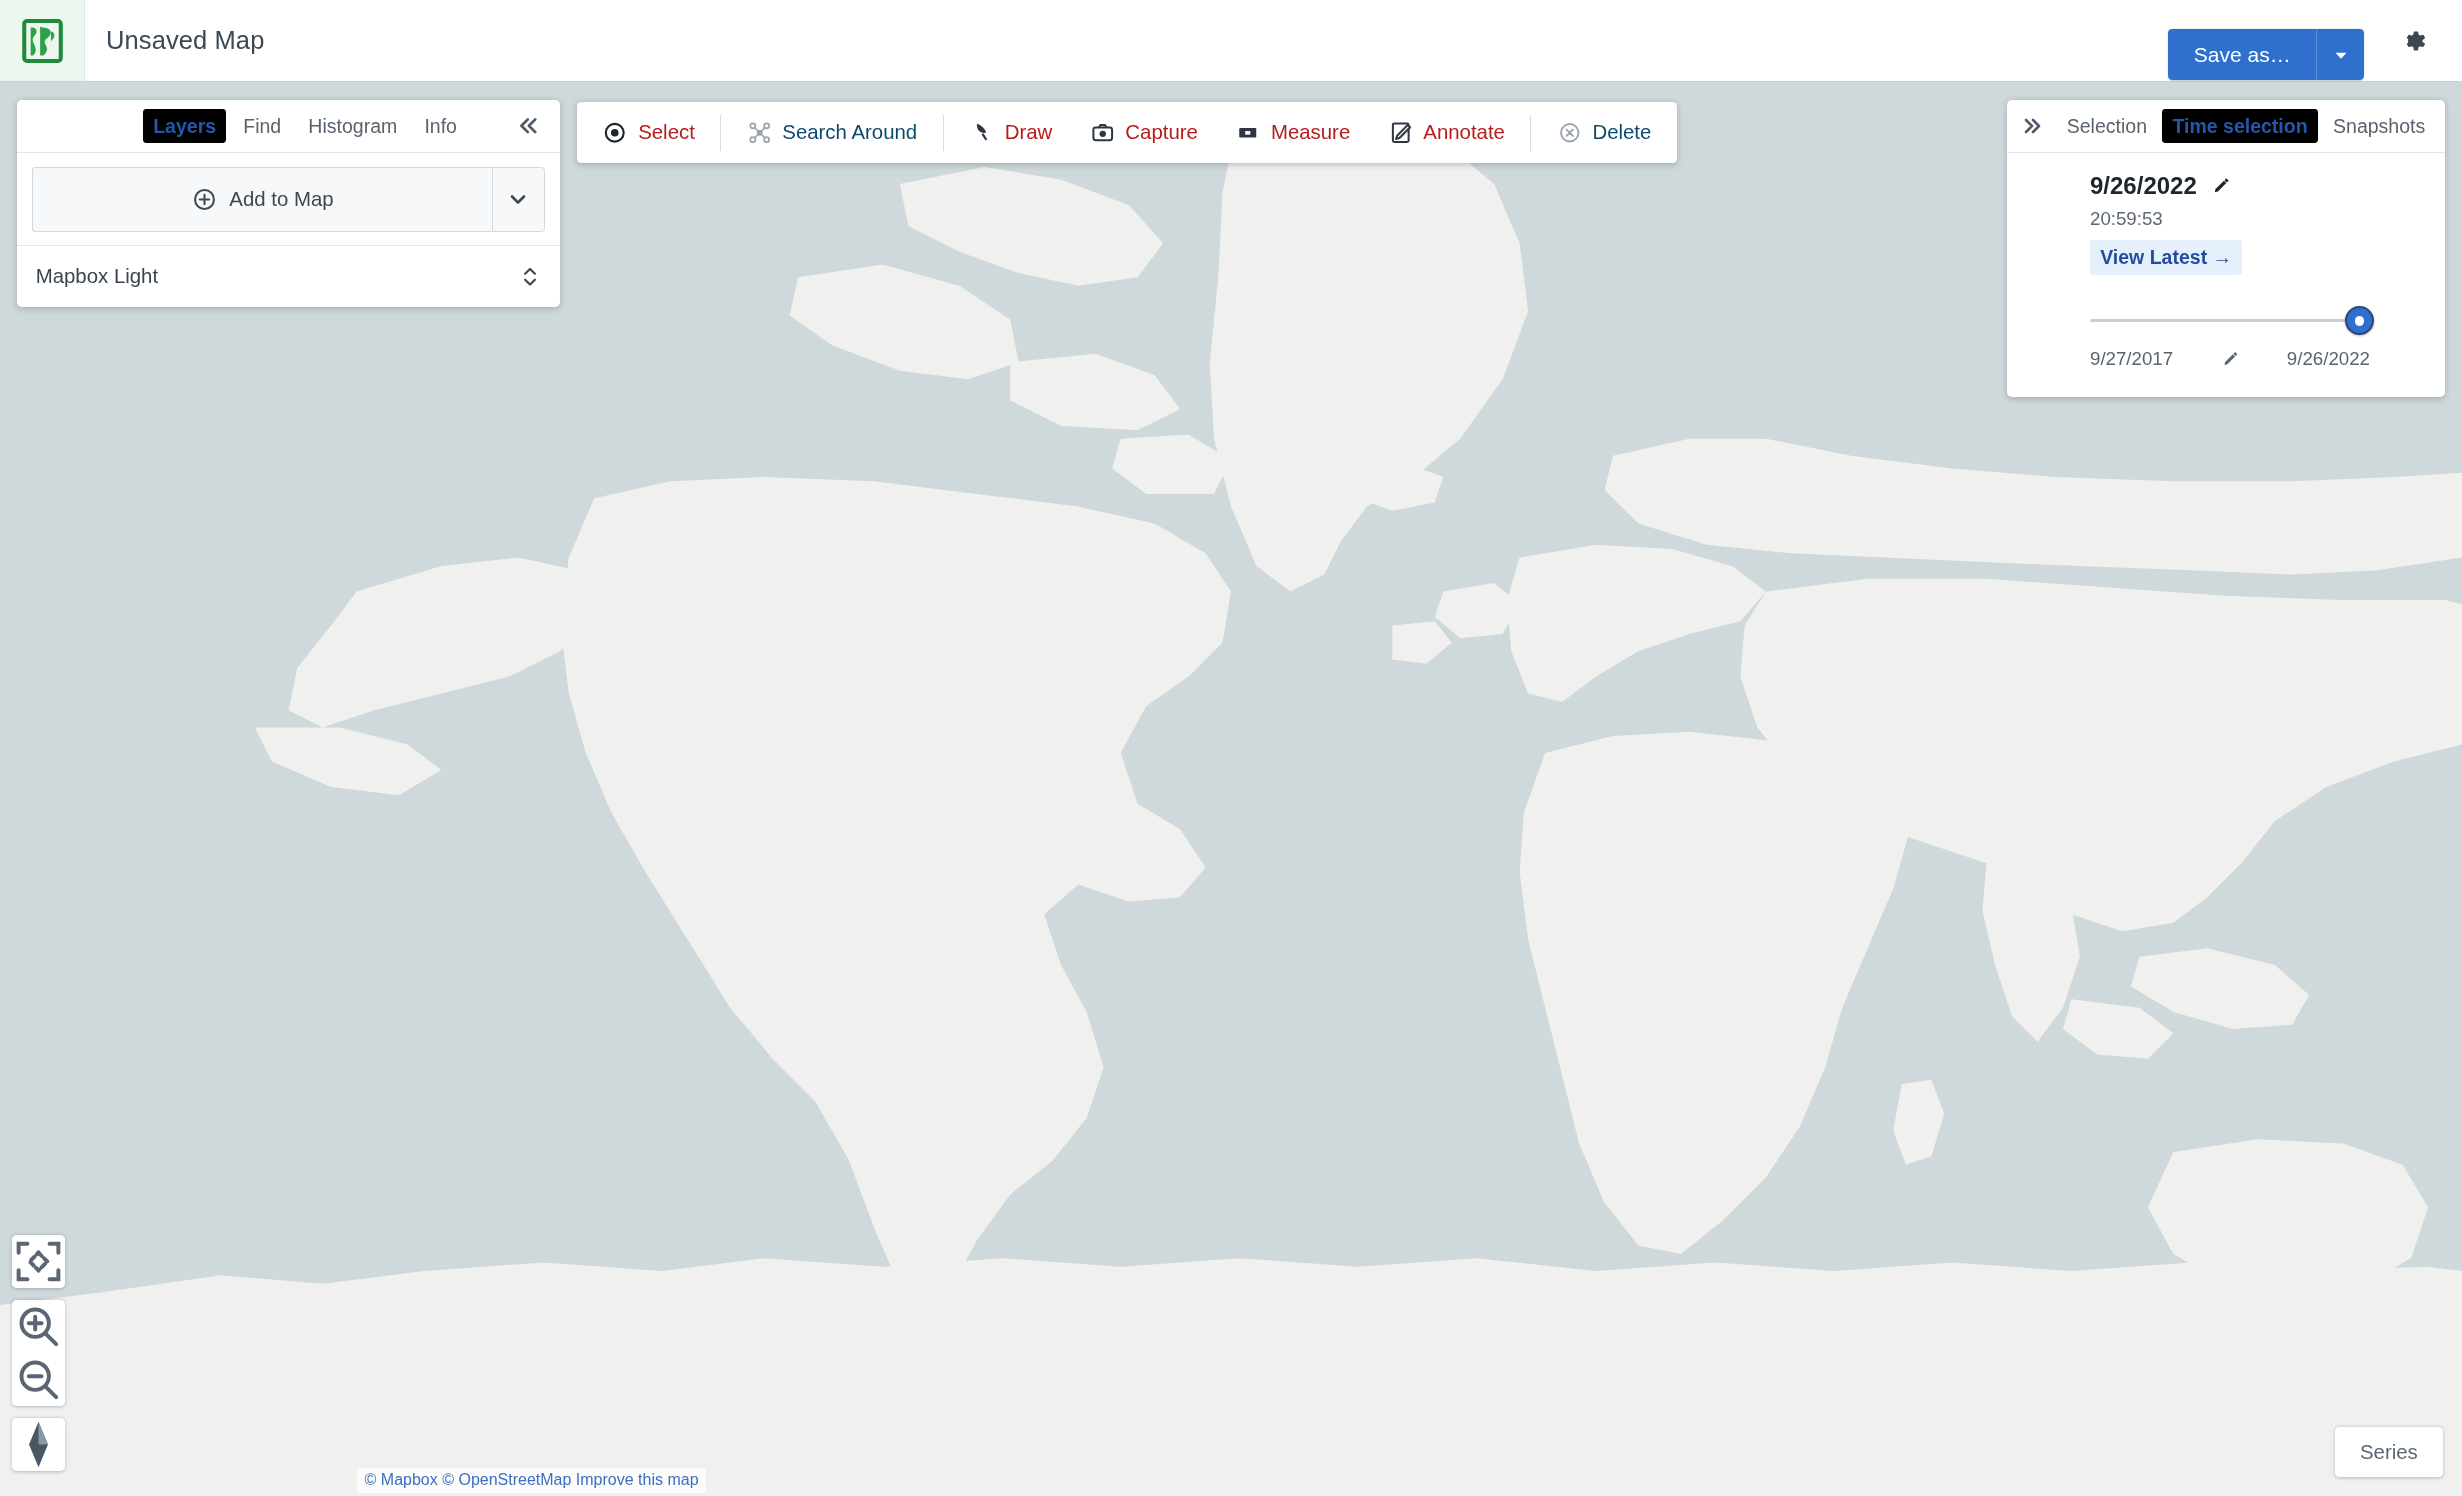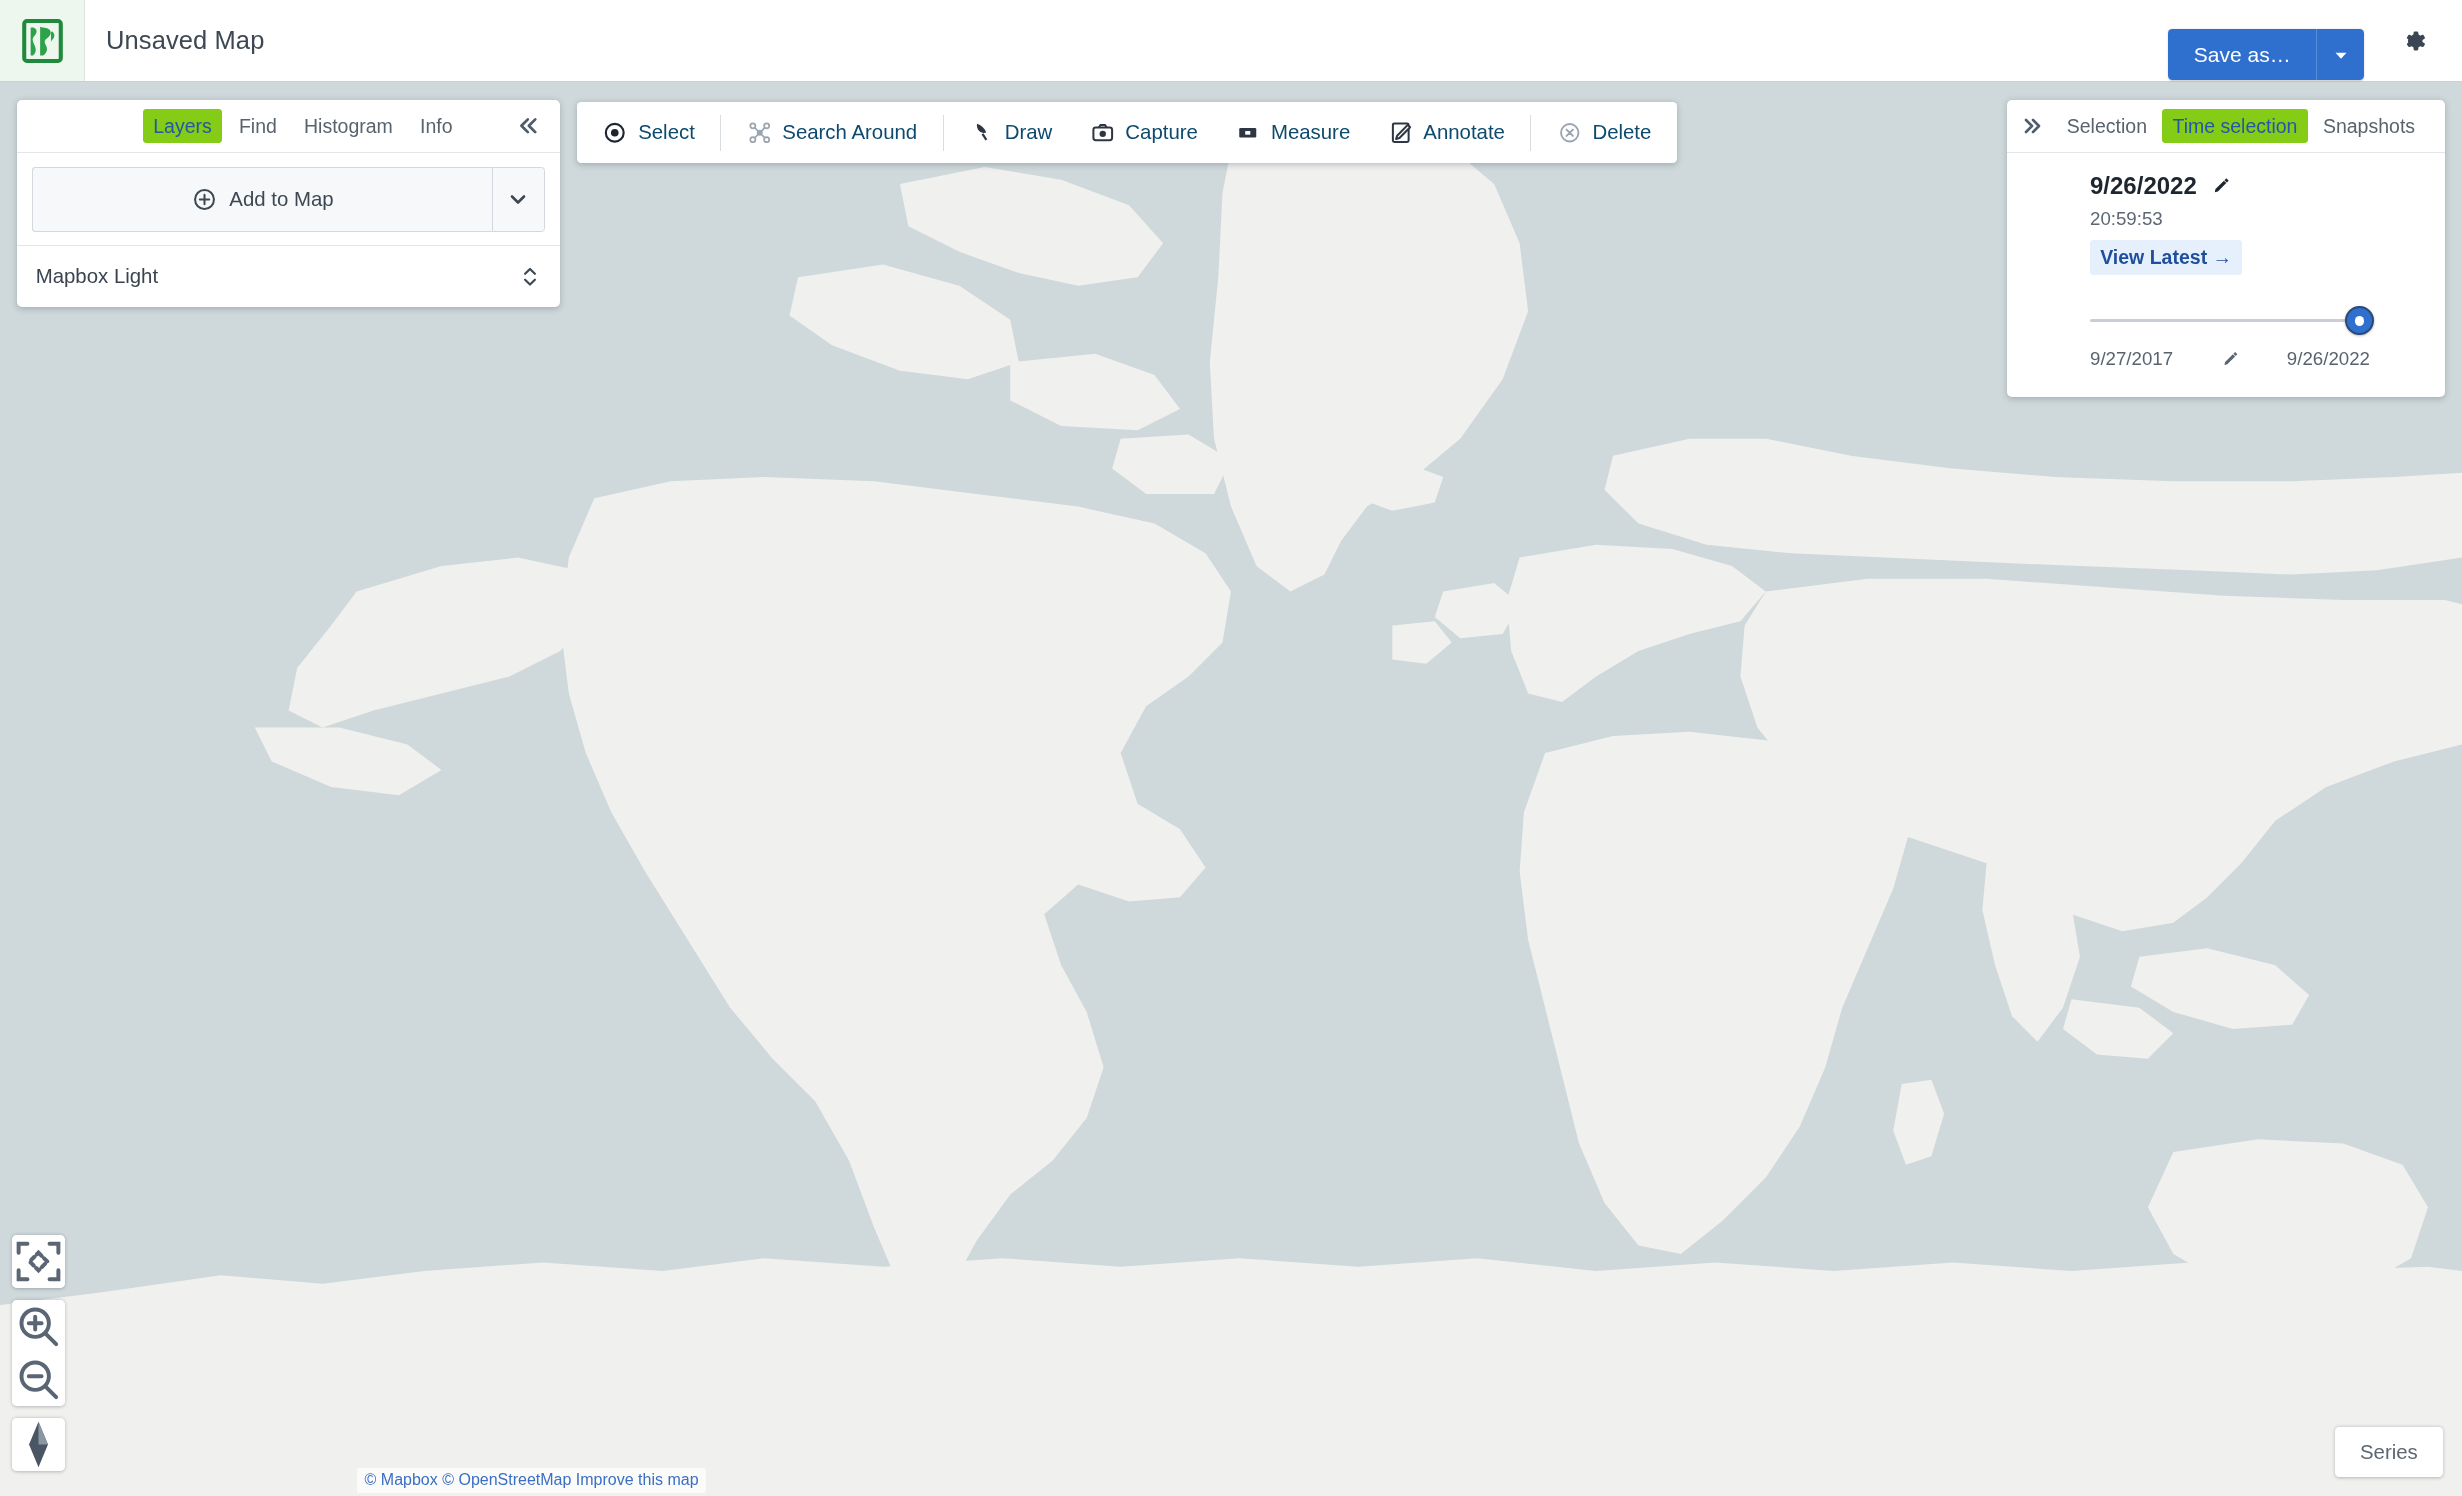"Layers" .tab.active { background: #84cc16 -> #000000; font-weight: none -> bold }
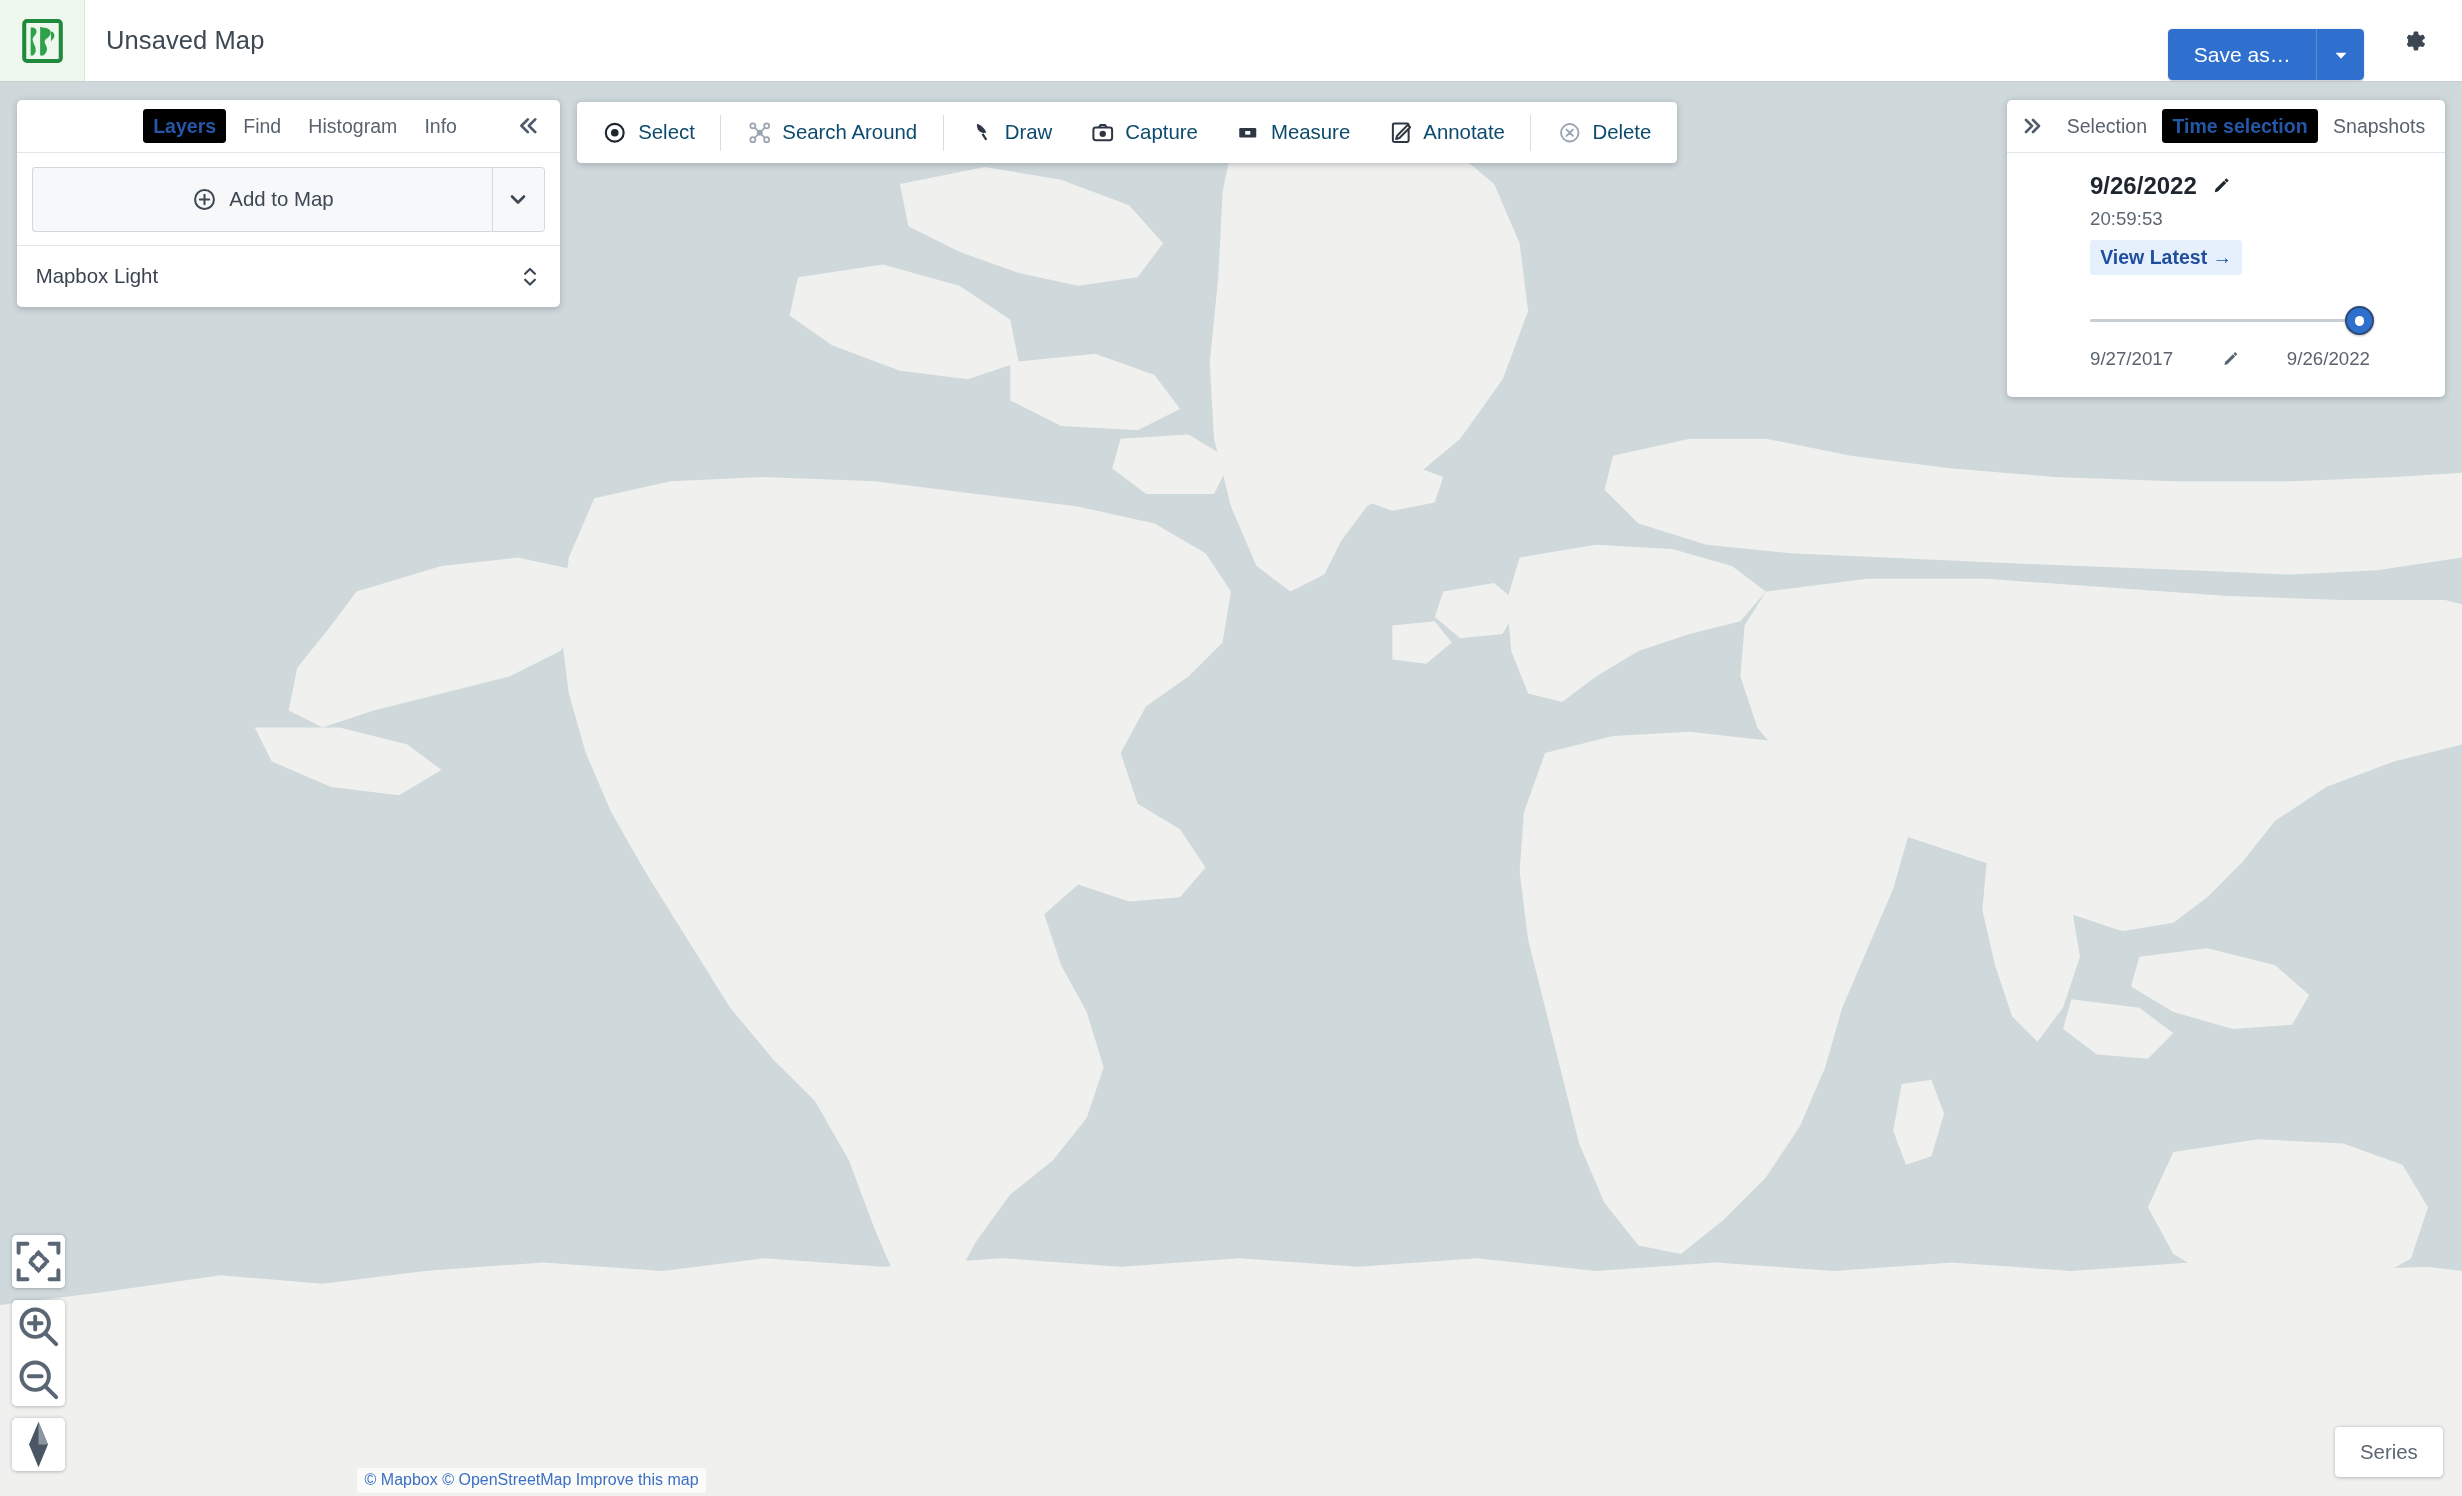"Select" .tool { color: #0c4a6e -> #b91c1c }
